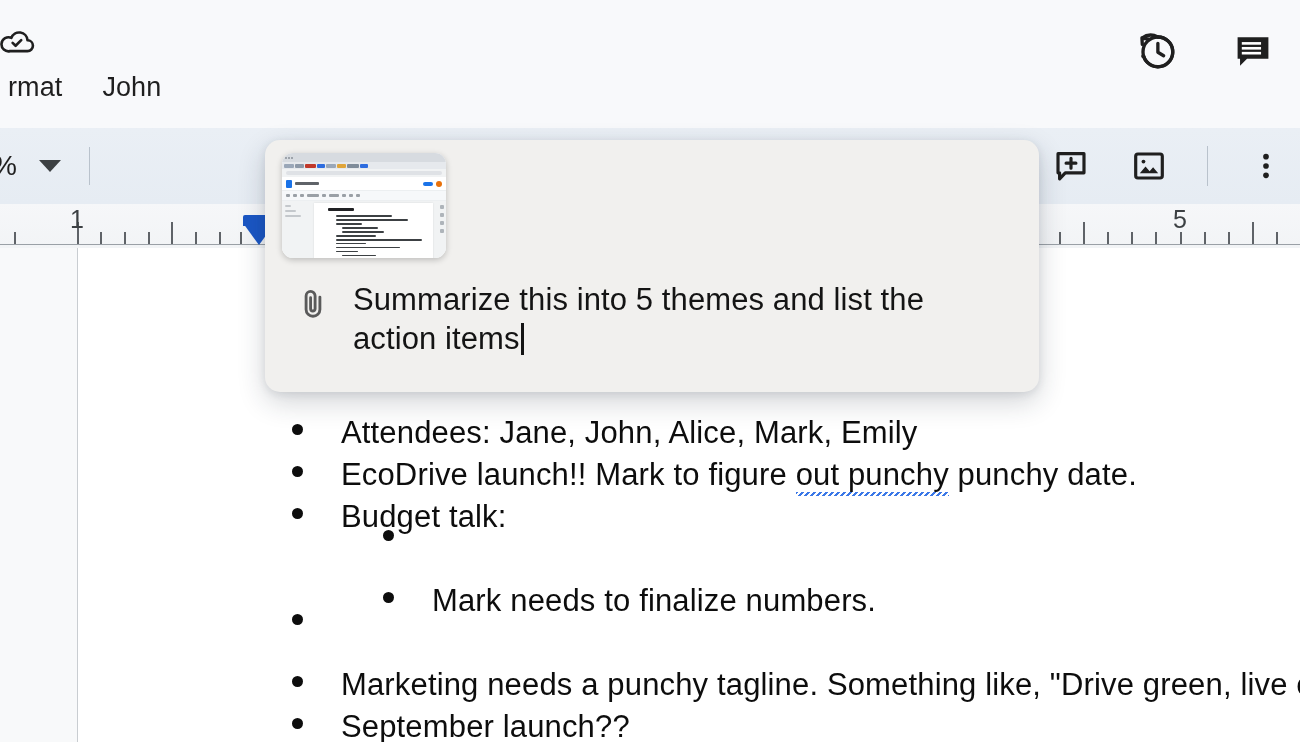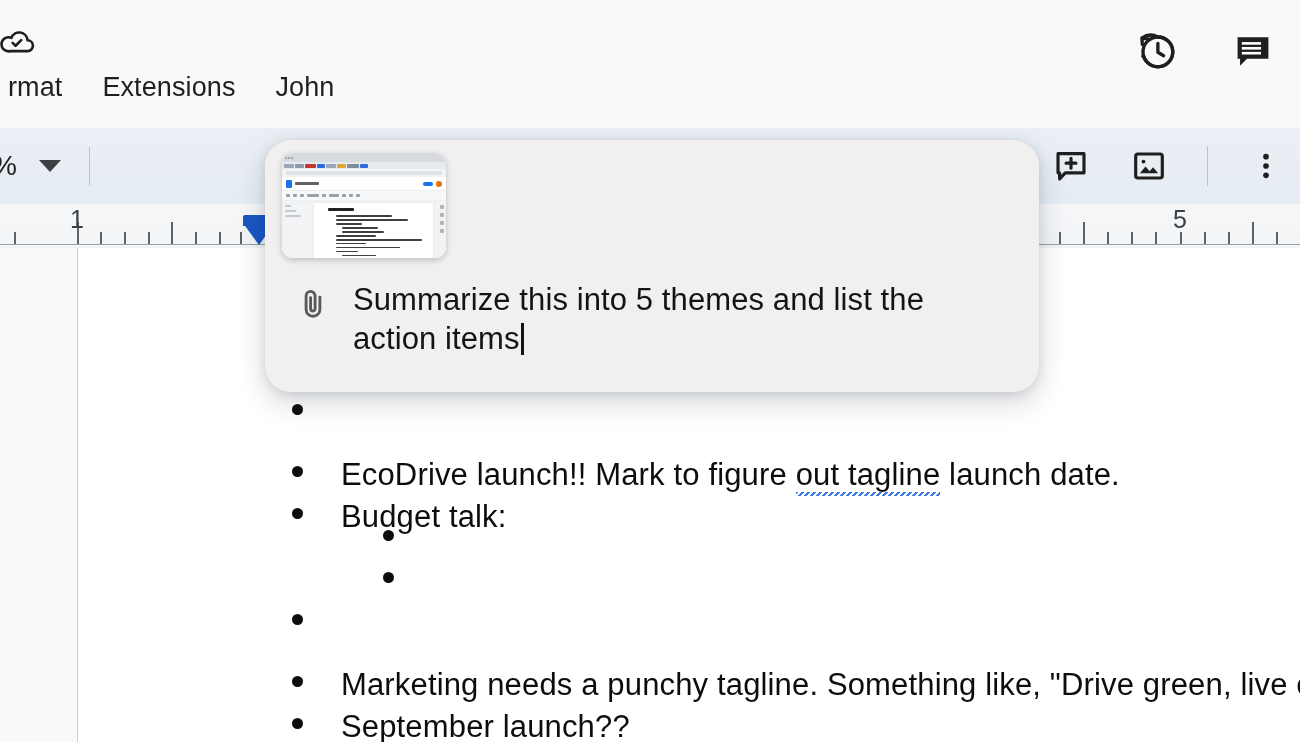"Extensions" div.menu-item { html: <div>Extensions</div> -> none }
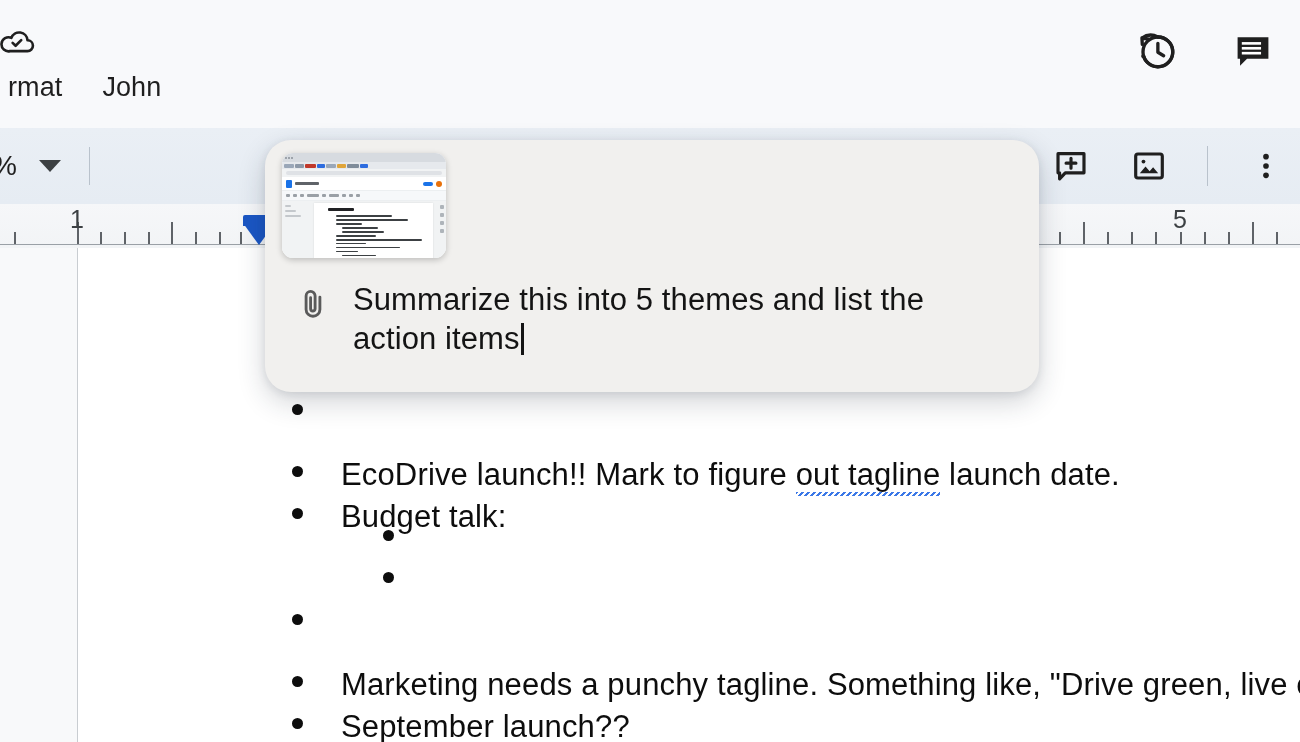"Summarize this into 5 themes" .prompt-card { border-radius: 26px -> 15px }
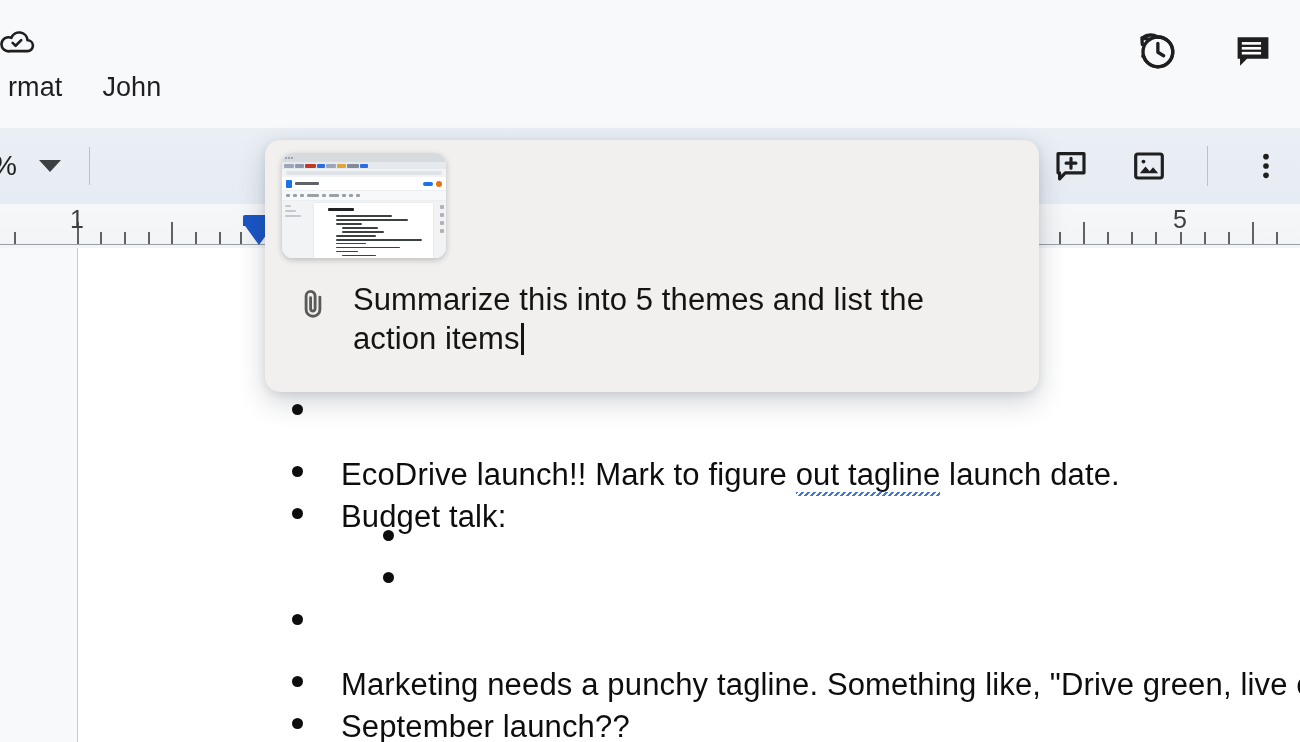"Attendees: Jane, John, Alice, Mark," span.bullet-text { html: none -> <span>Attendees: Jane, John, Alice, Mark, Emily</span> }
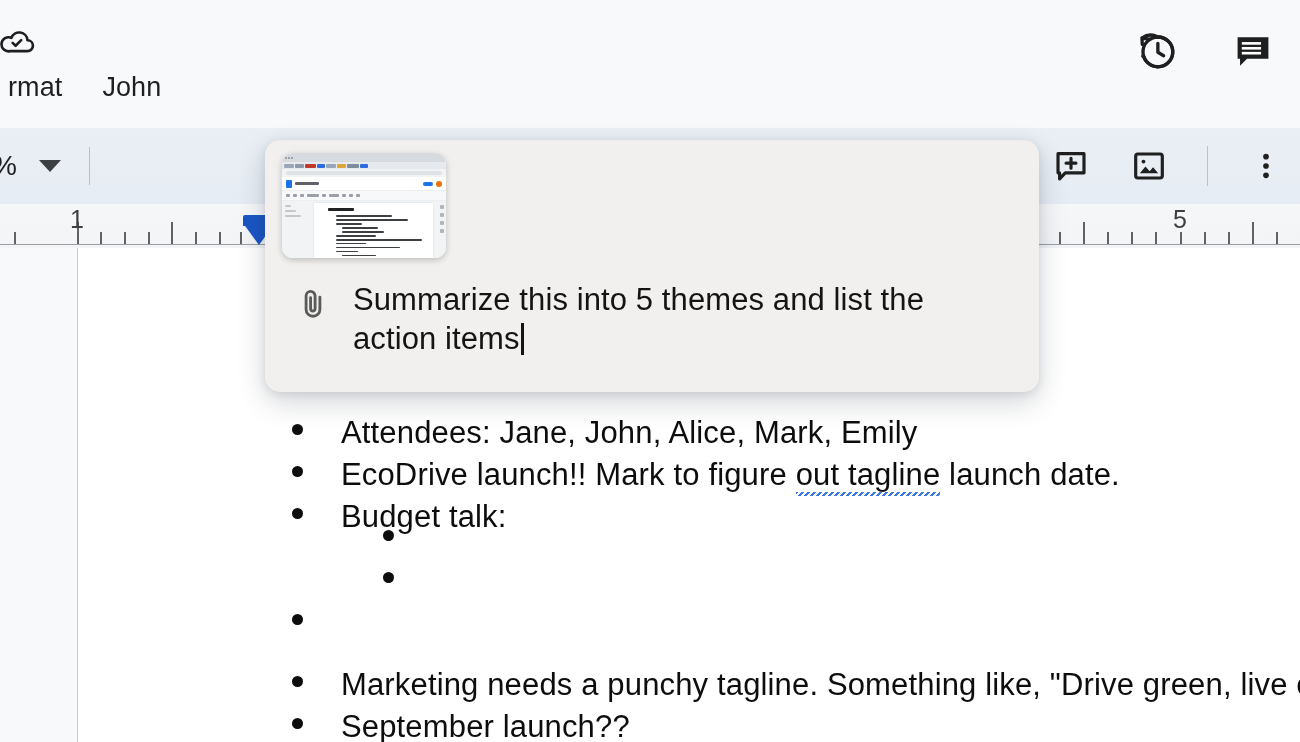"out tagline" span.squiggle { text: tagline -> punchy }
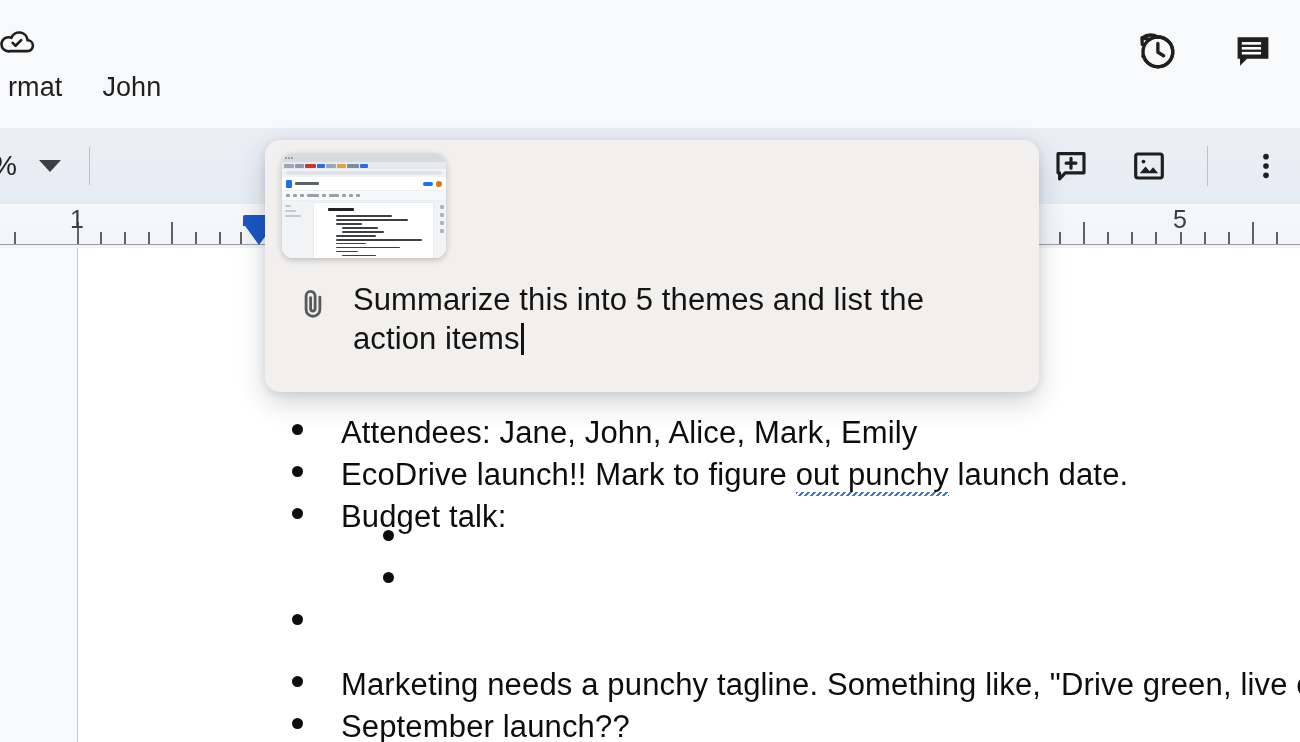"launch date." span { text: launch -> punchy }
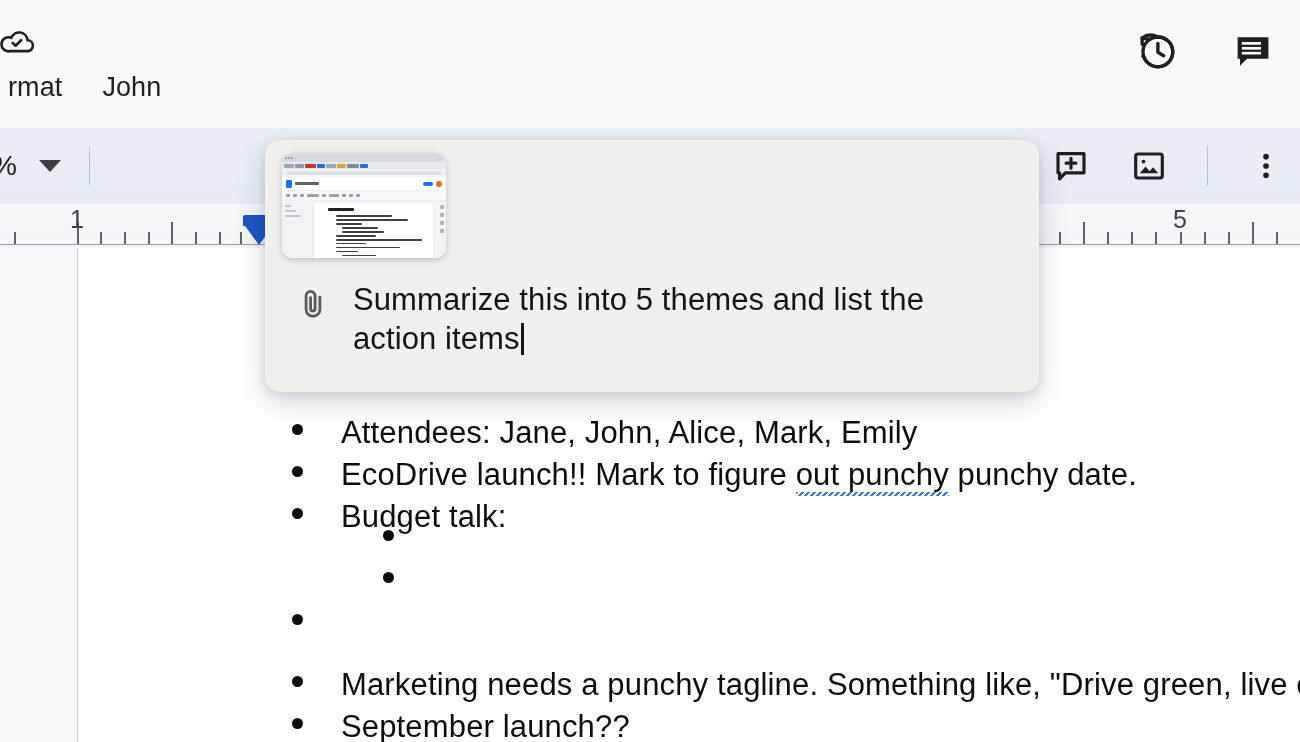"Mark needs to finalize numbers." span.bullet-text { html: none -> <span>Mark needs to finalize numbers.</span> }
